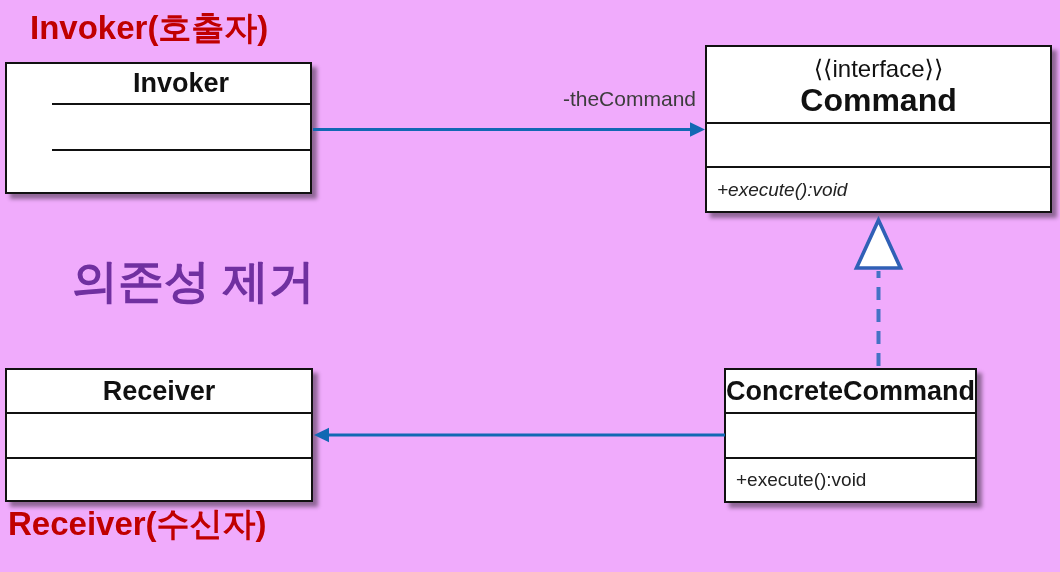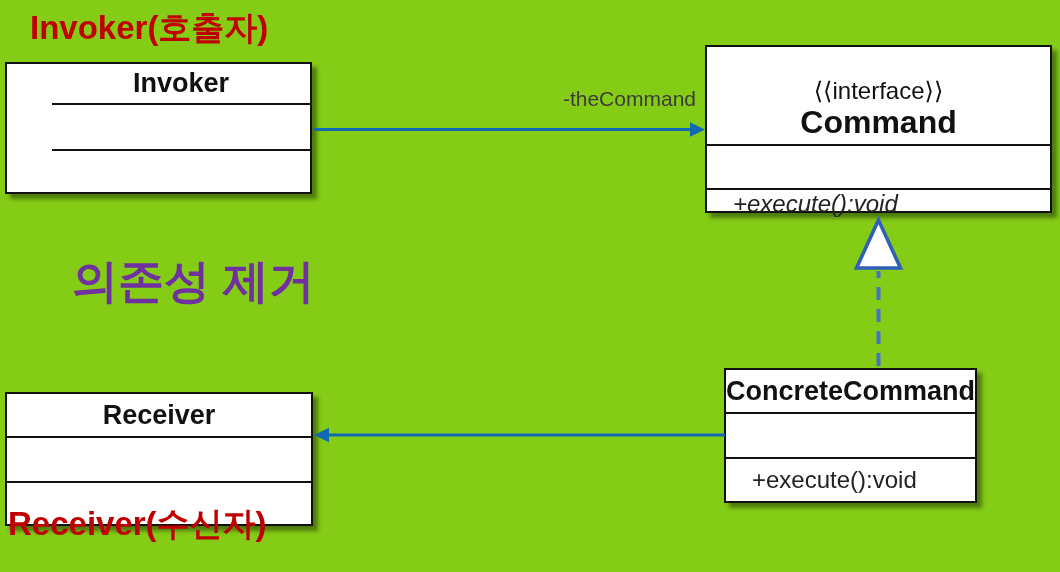"Invoker(호출자)" .canvas { background: #84cc16 -> #f0abfc }
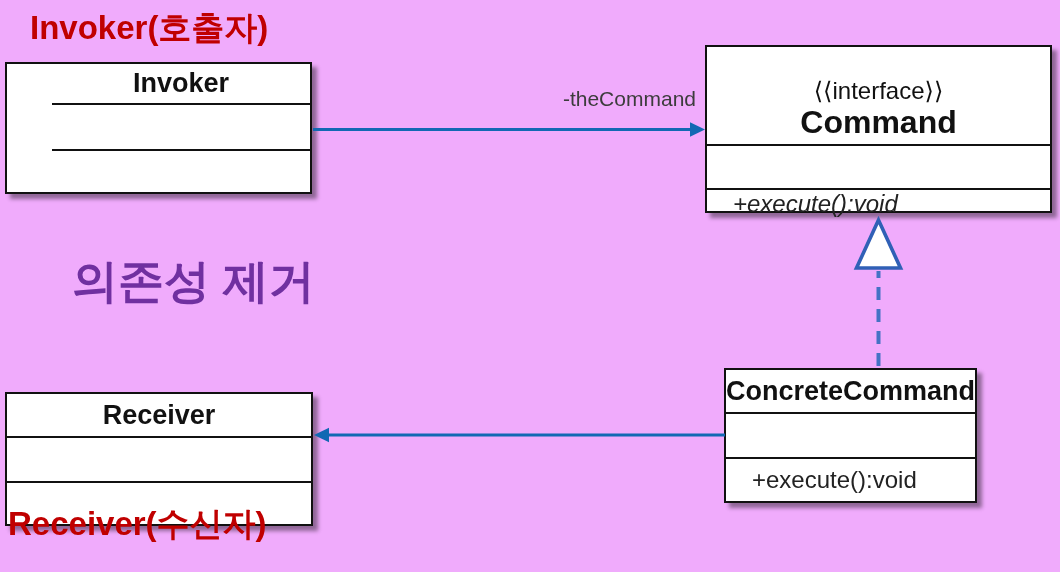"⟨⟨interface⟩⟩" div.uml-row { margin-top: 22px -> none }
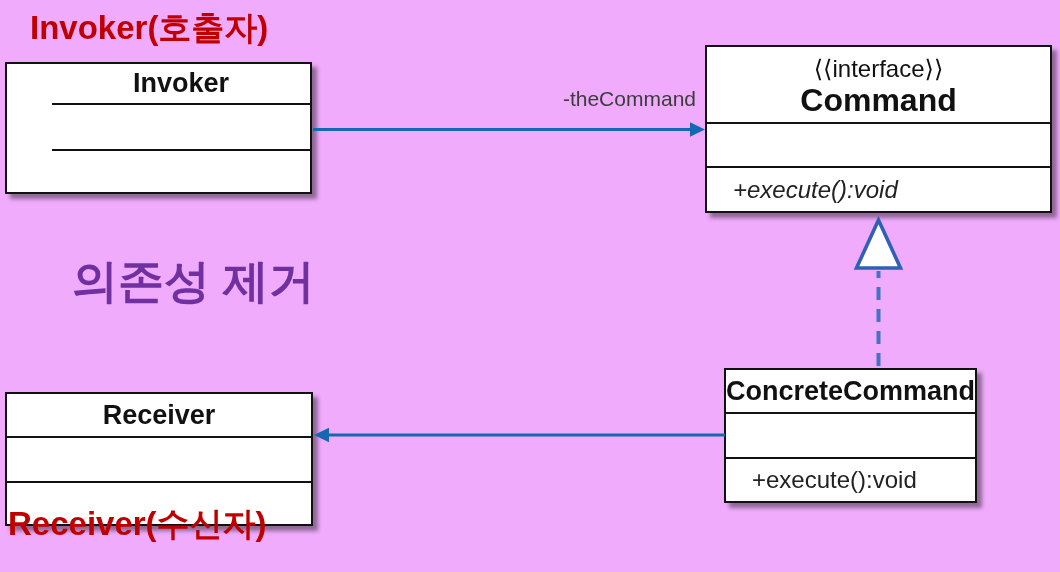"+execute():void" .op-row { font-size: 24px -> 19px; padding-left: 26px -> 10px }
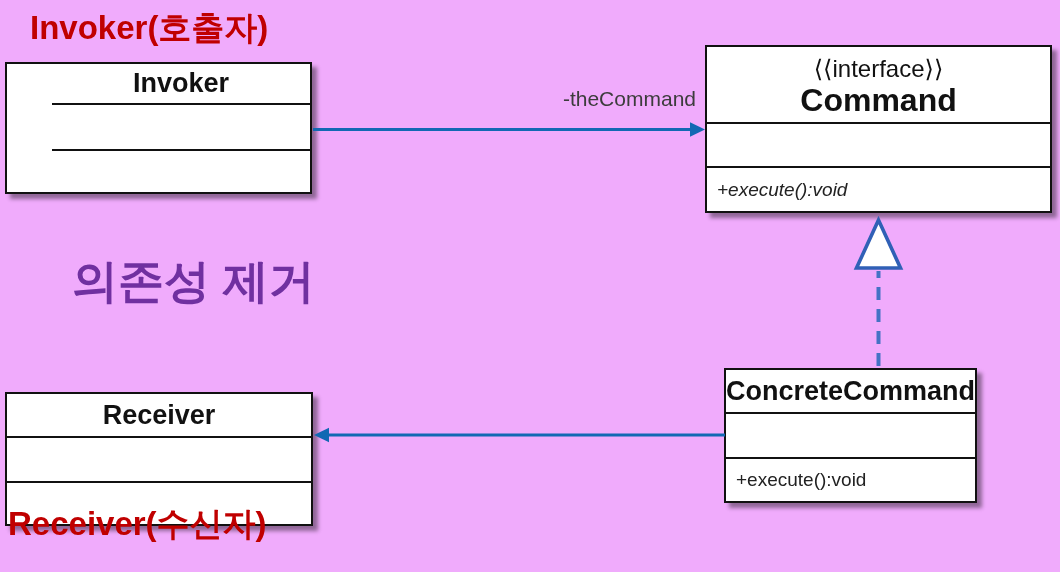"Receiver" div.uml-box { margin-top: 24px -> none }
